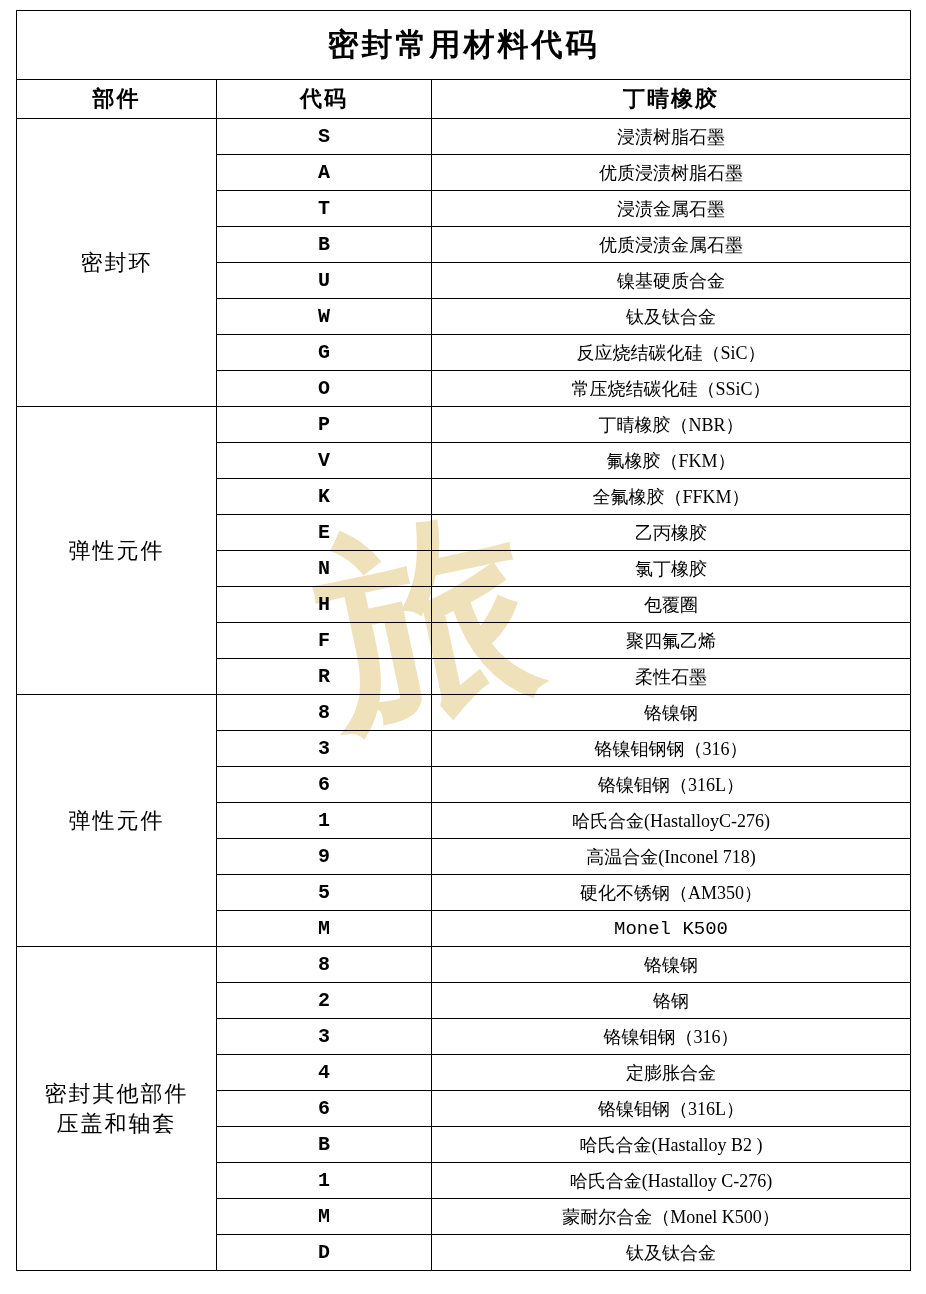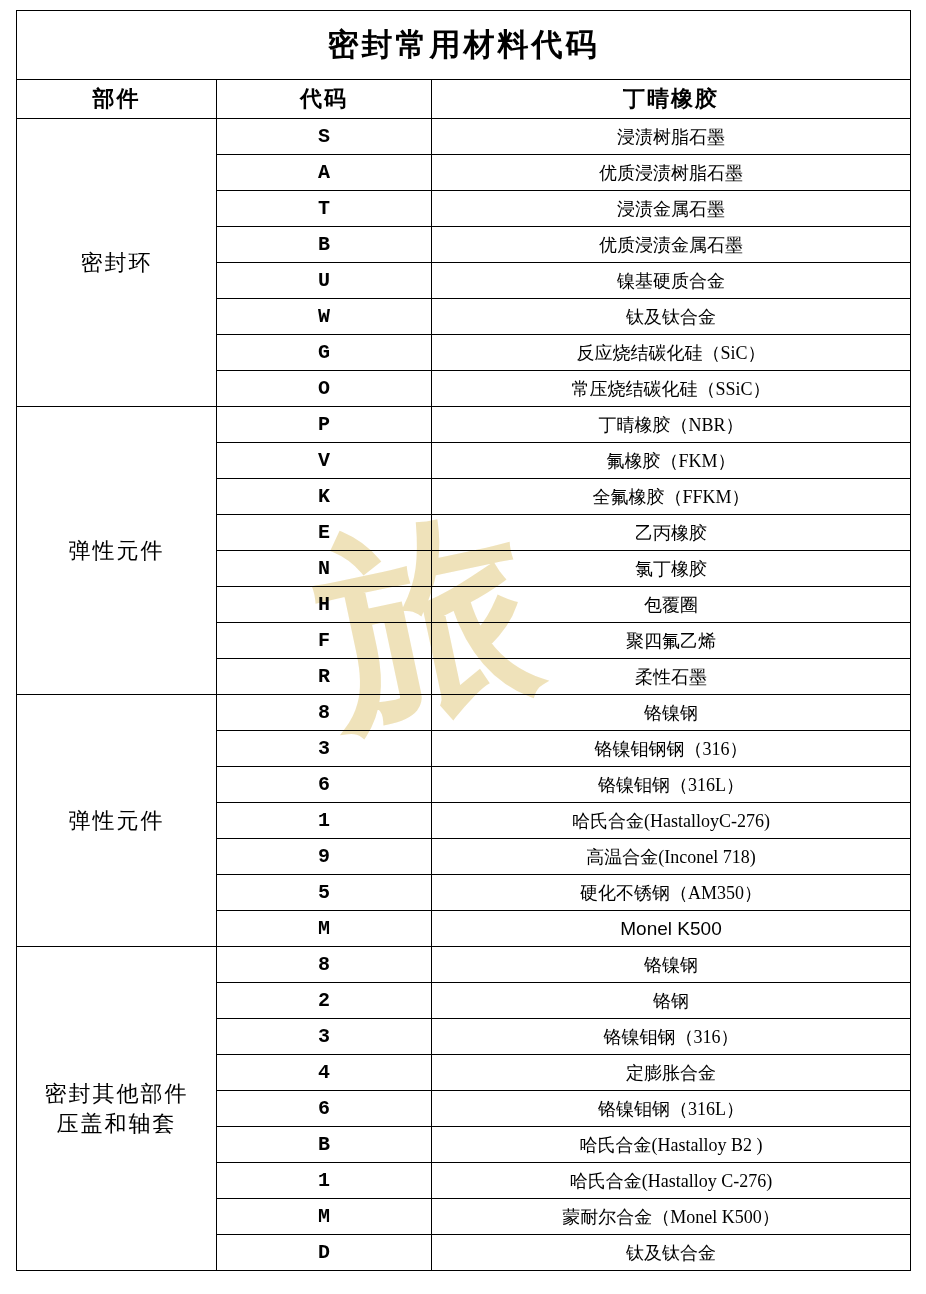"Monel K500" .name-cell.mono { font-family: Liberation Sans, sans-serif -> Liberation Mono, monospace }
